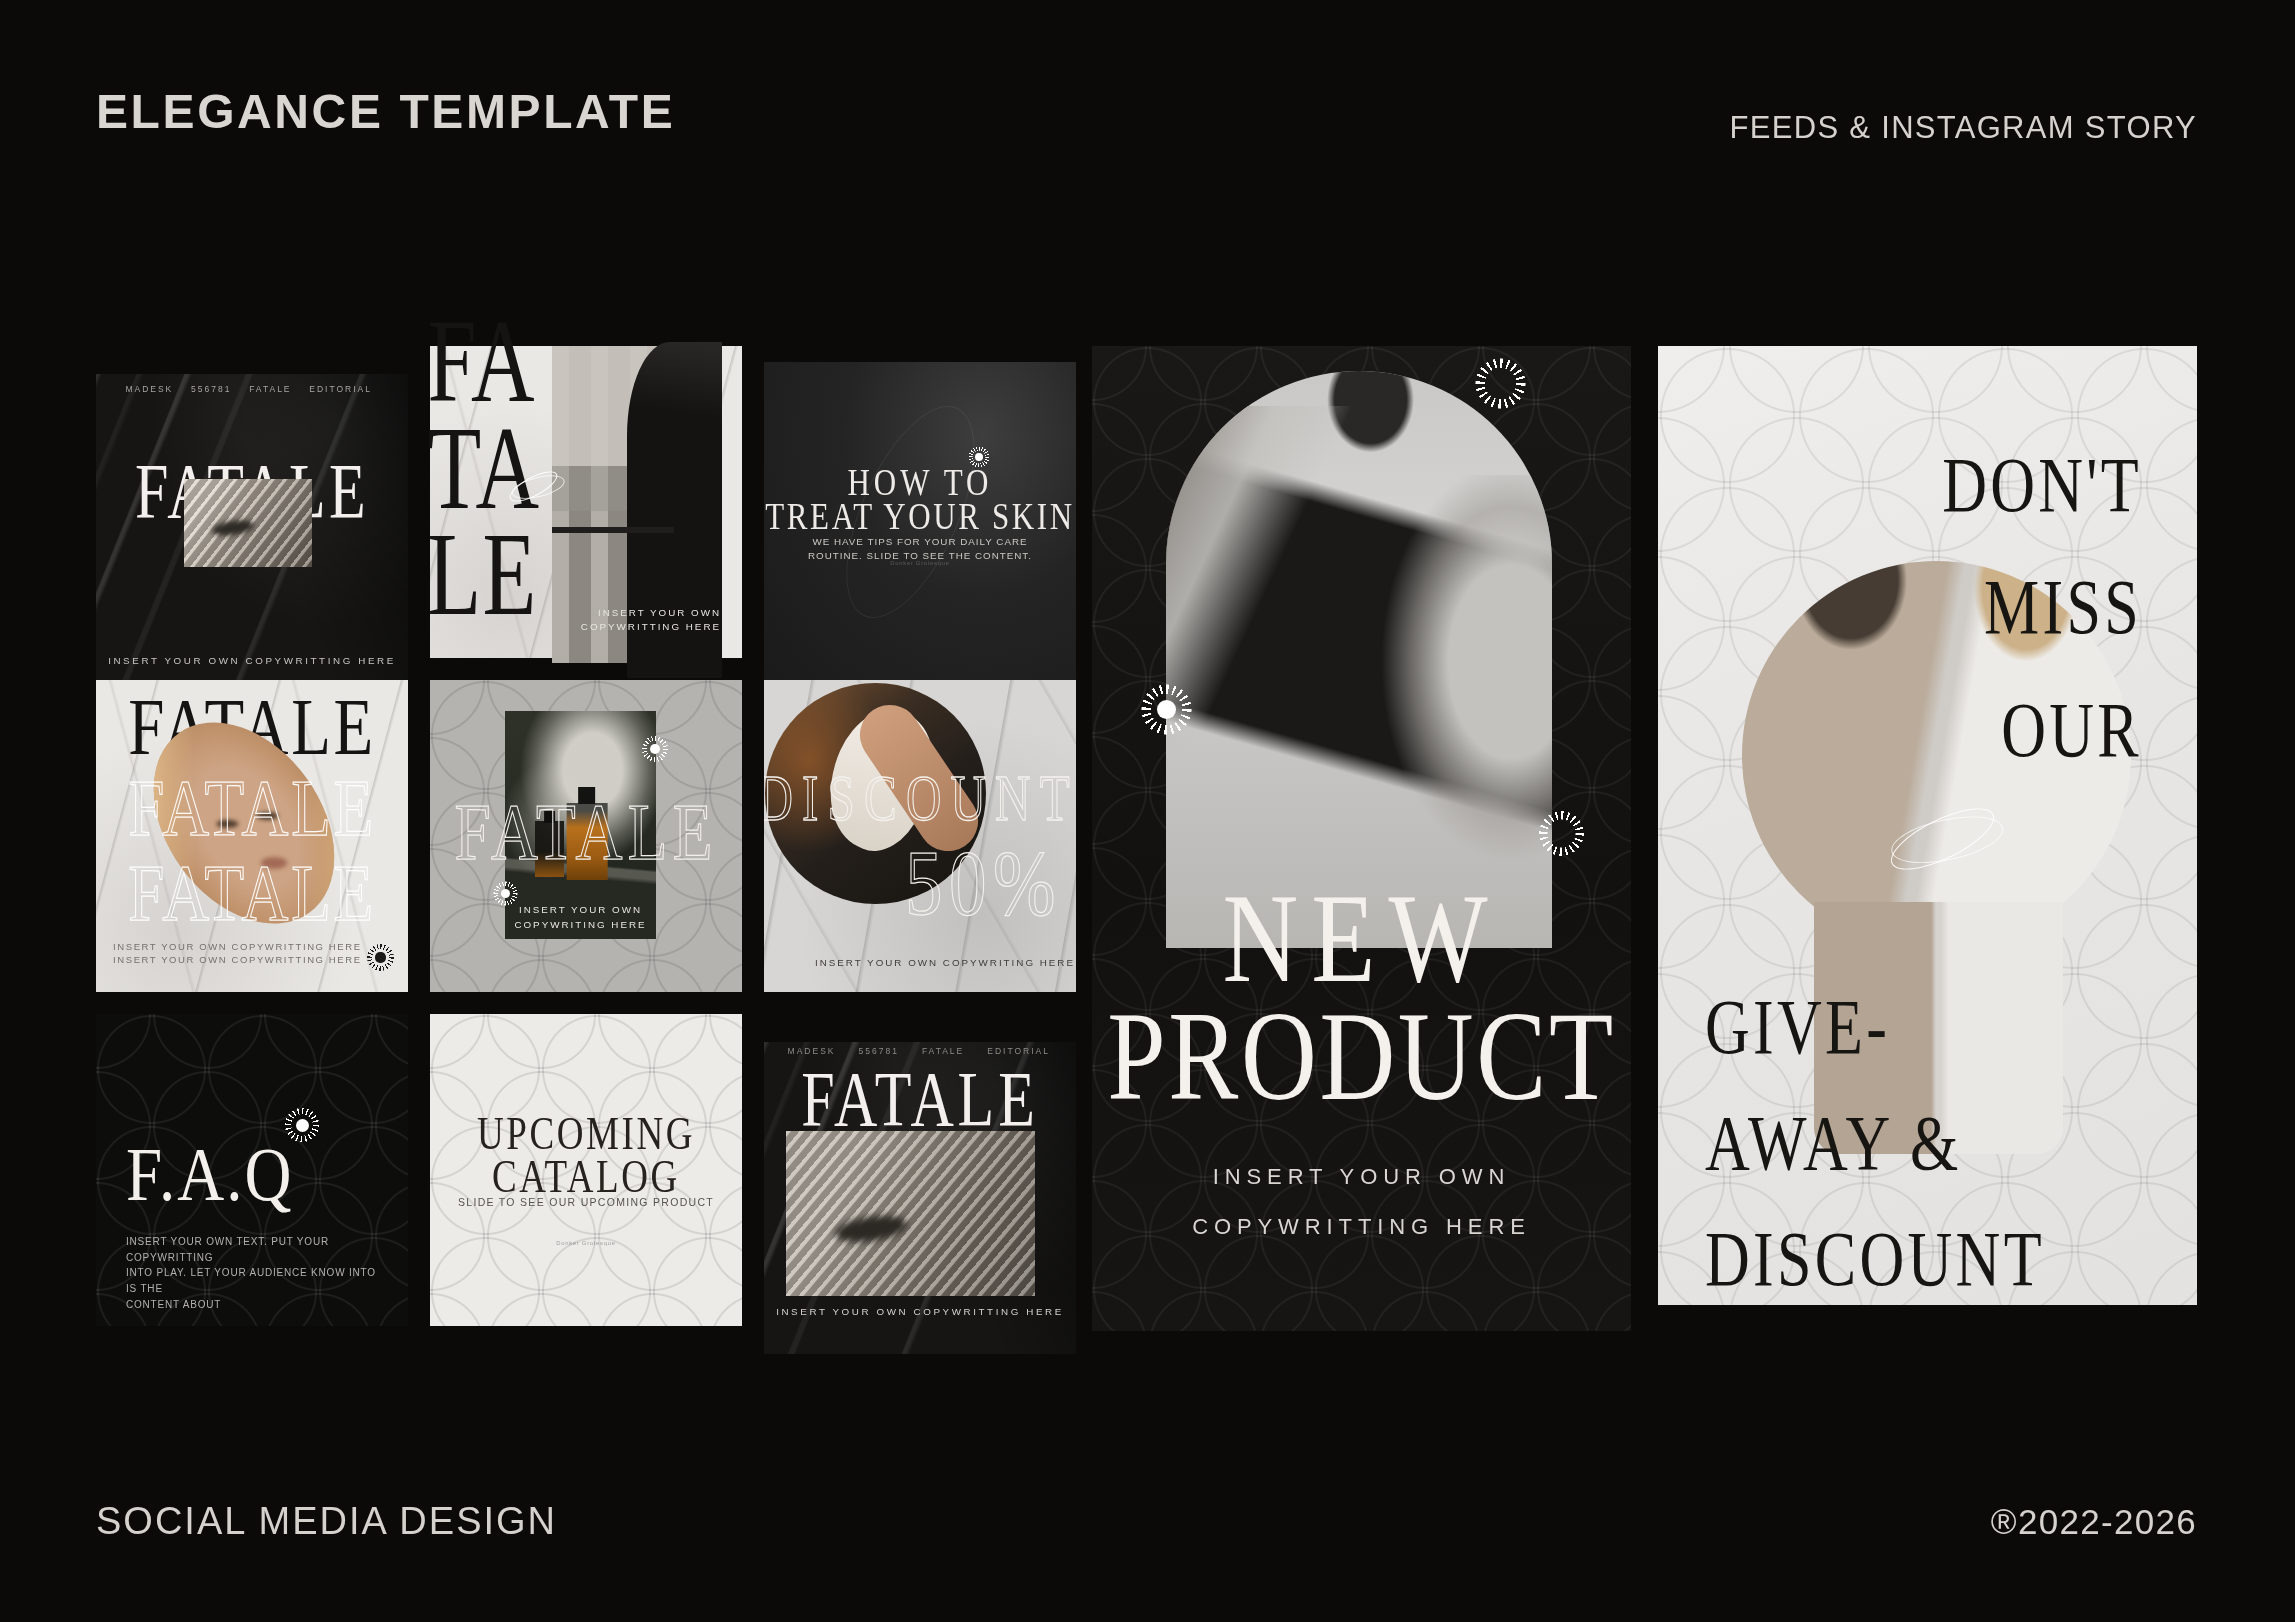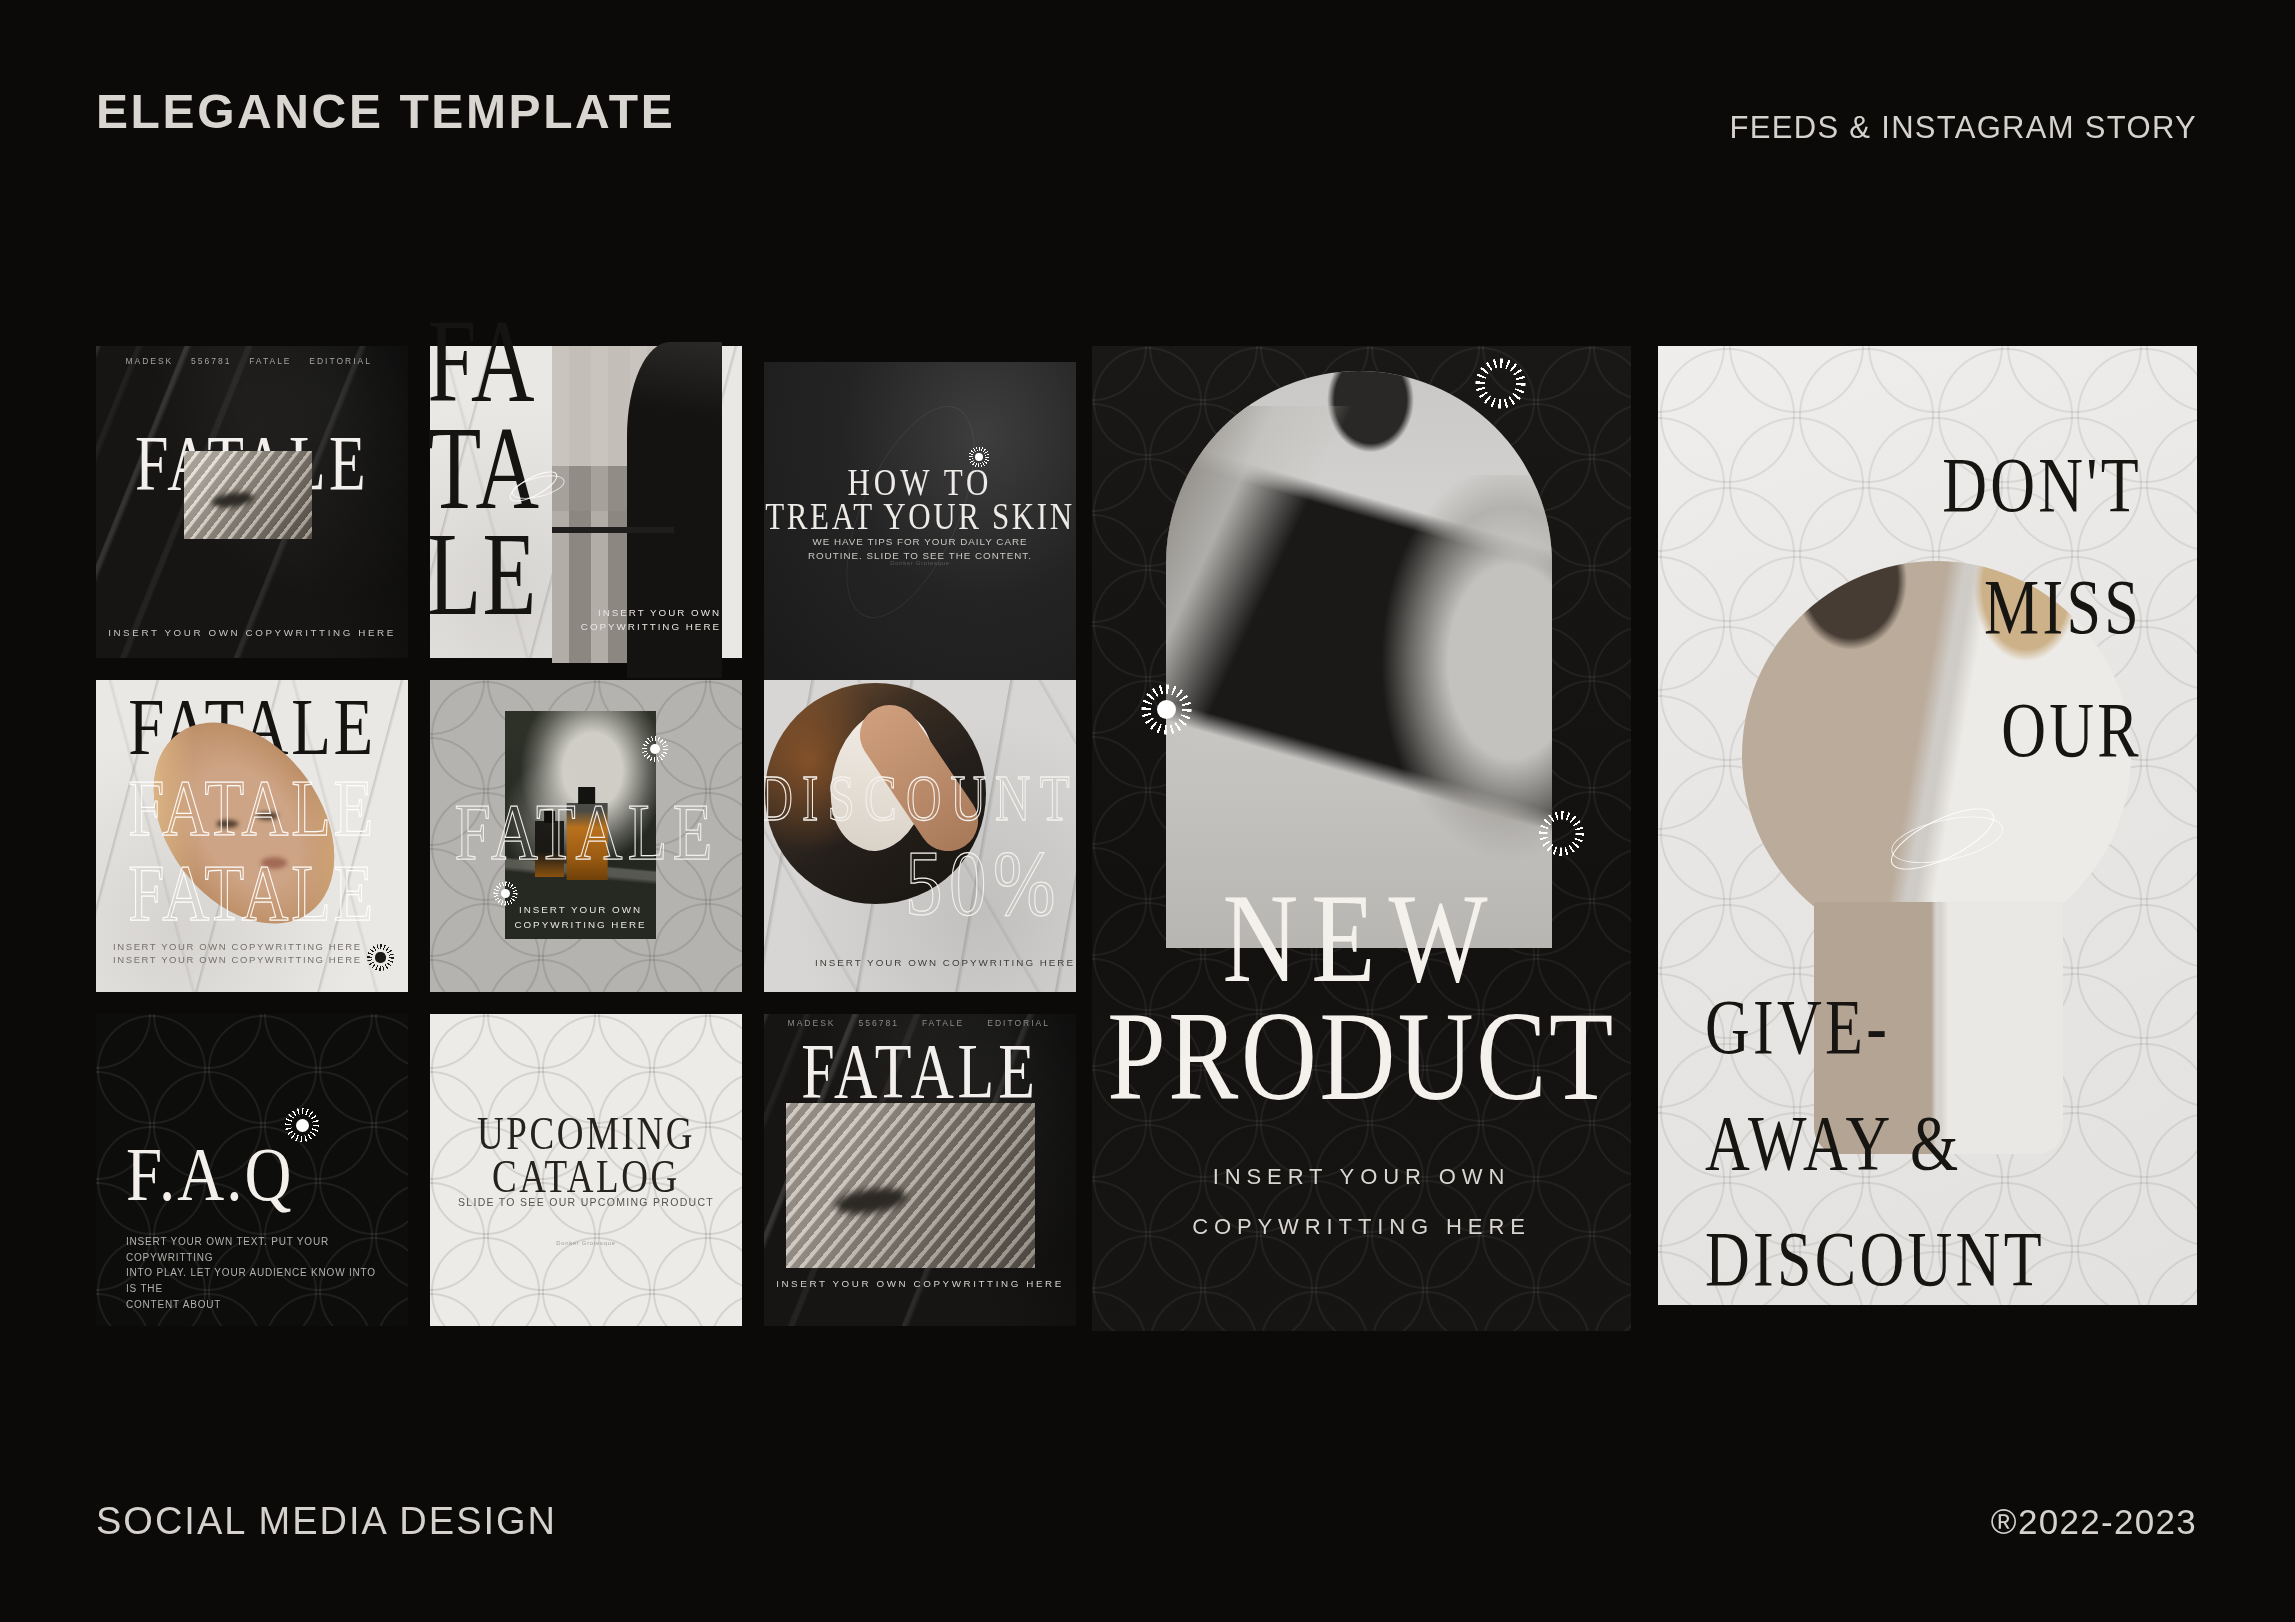"MADESK" .marble-dark { margin-top: none -> 28px }
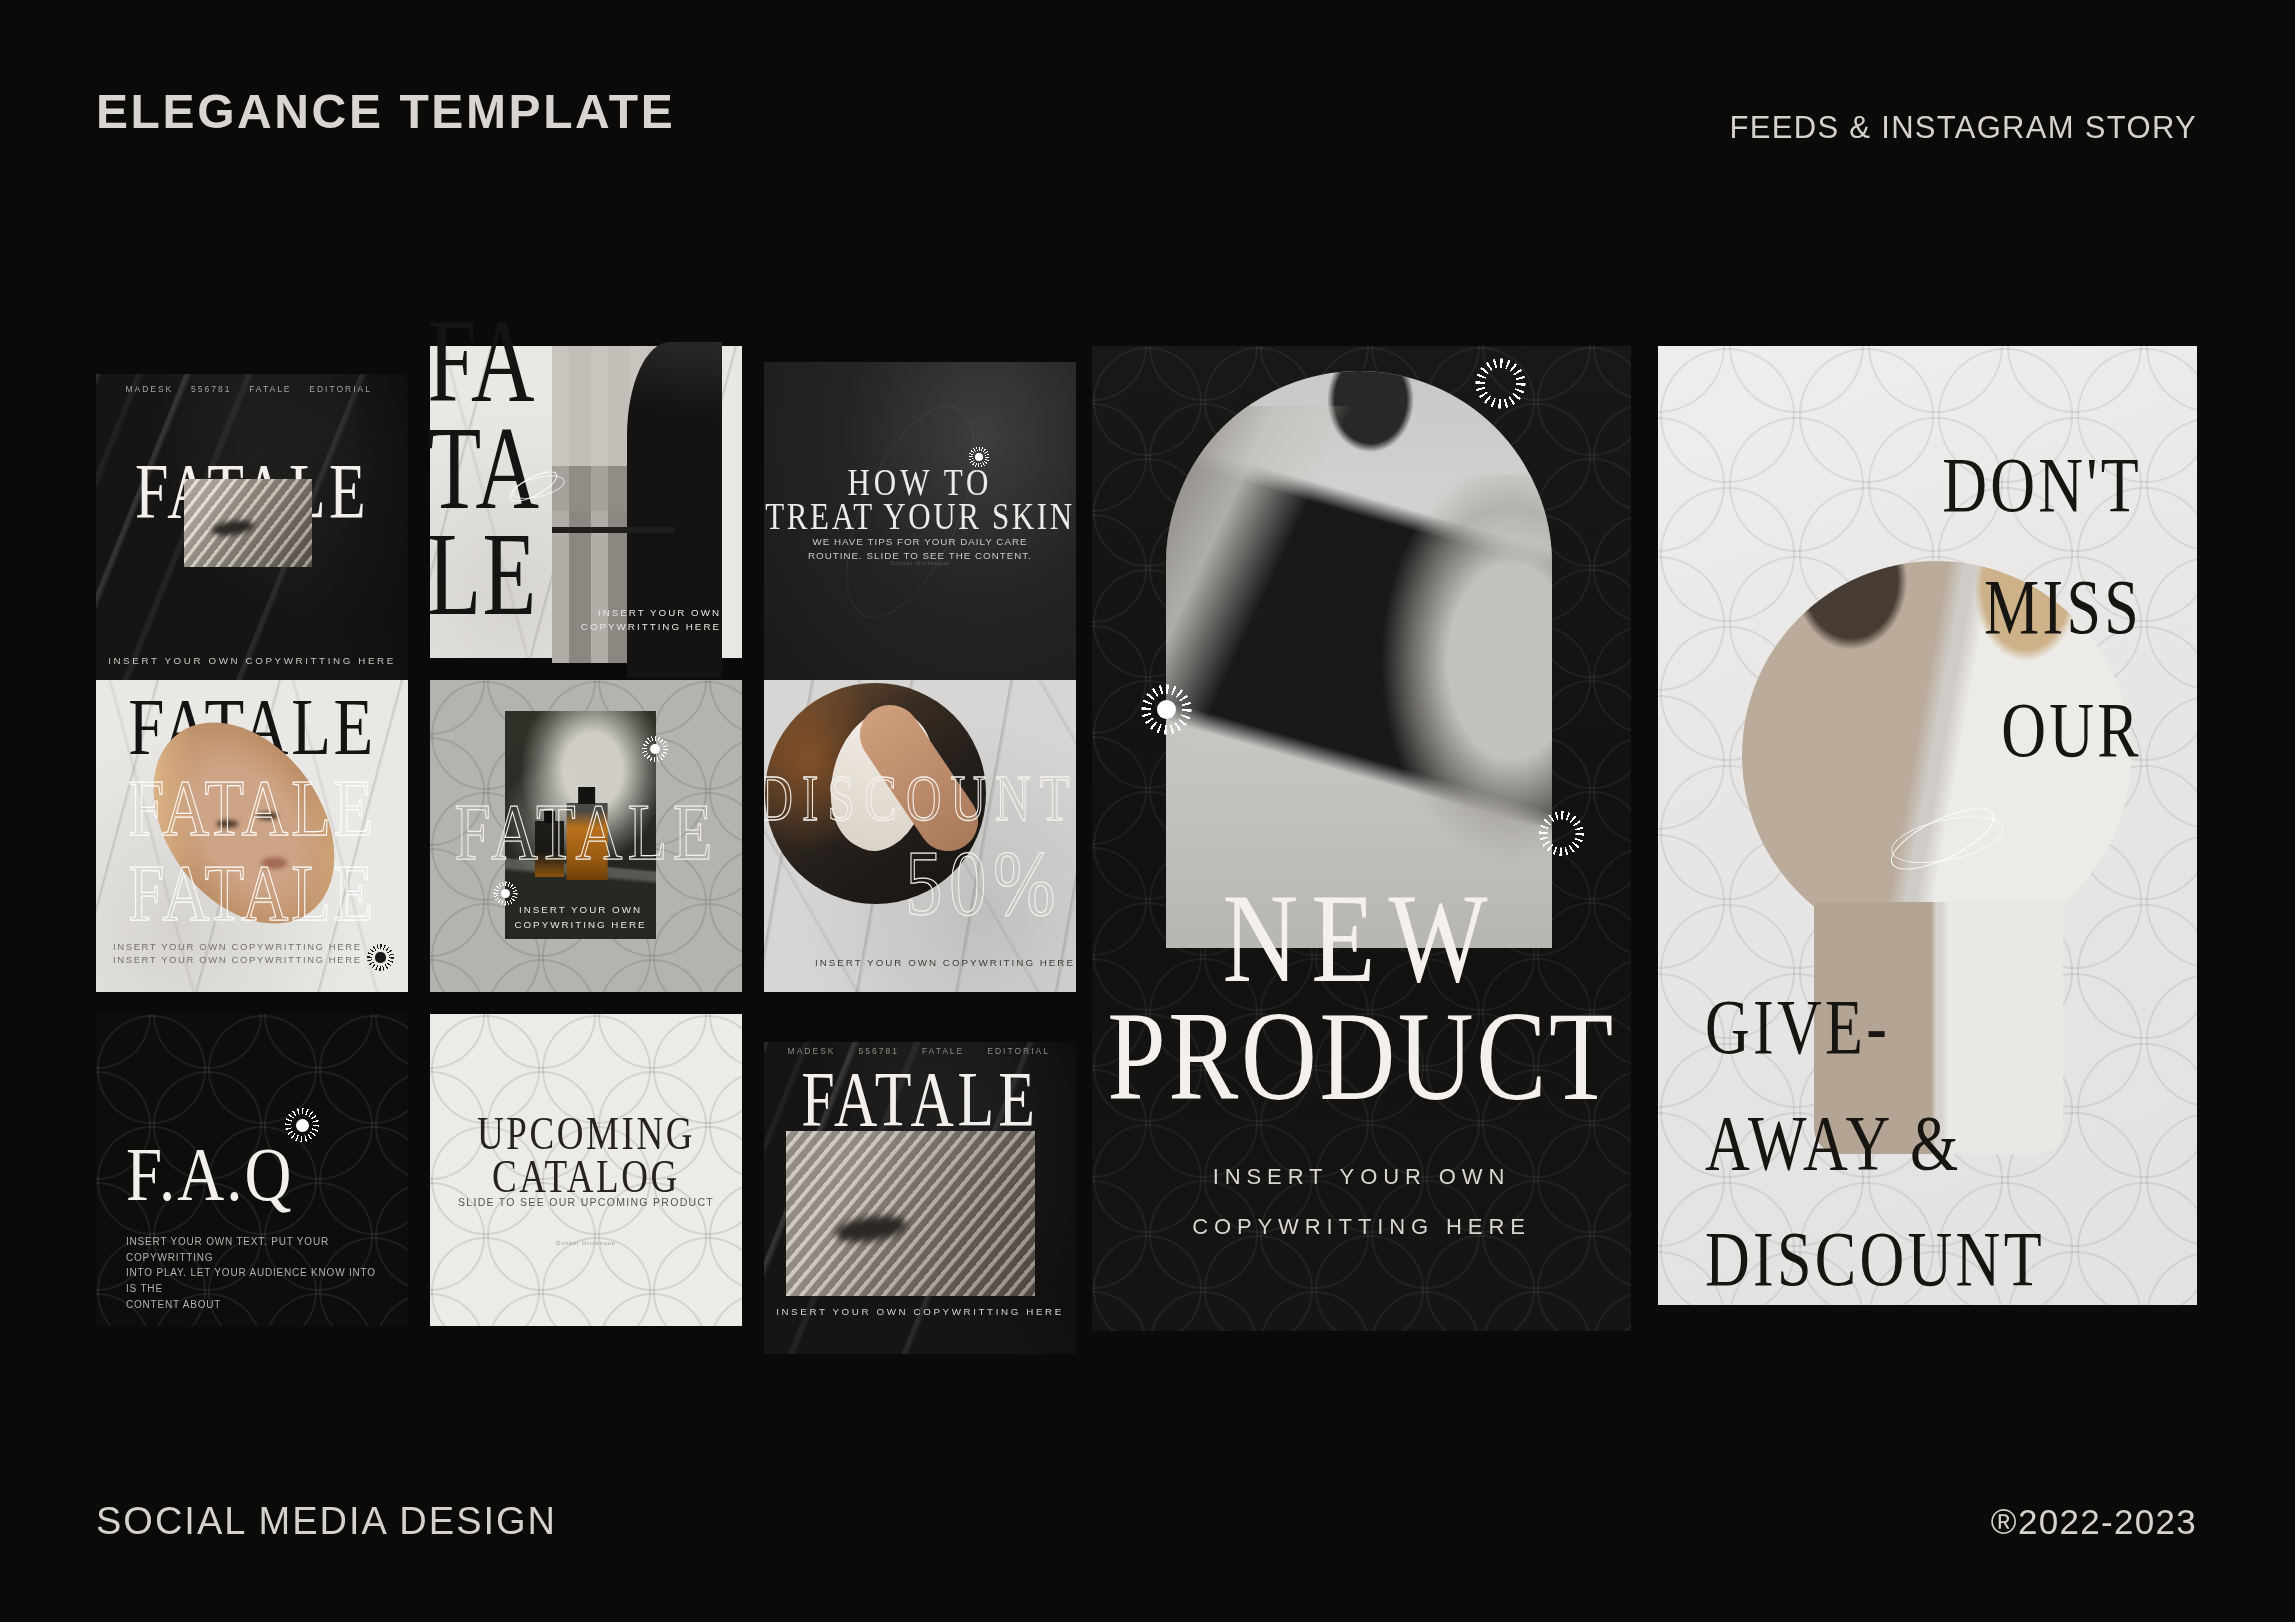"®2022-2023" div.abs { text: 2022-2023 -> 2022-2026 }
